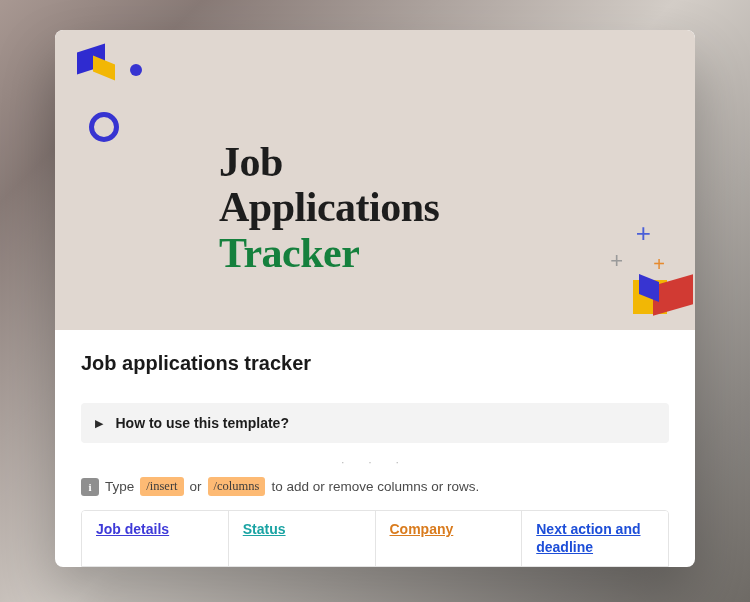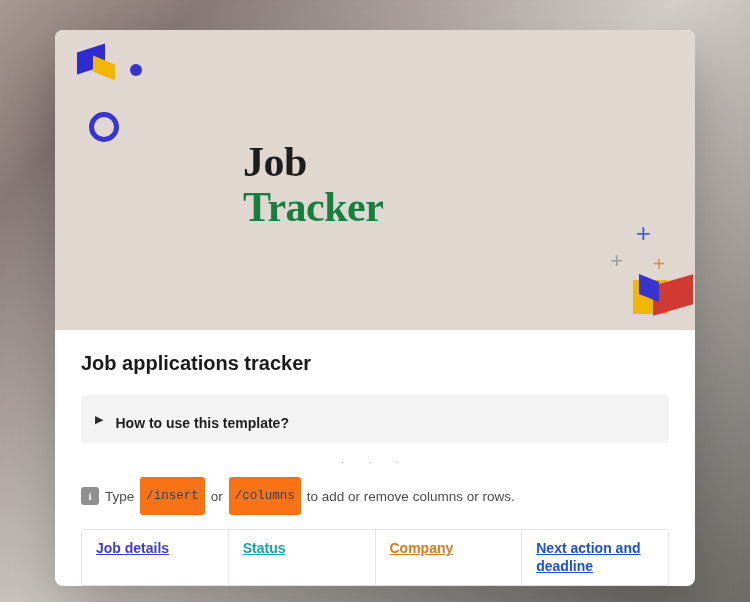"Job" .hero-title { left: 188px -> 164px }
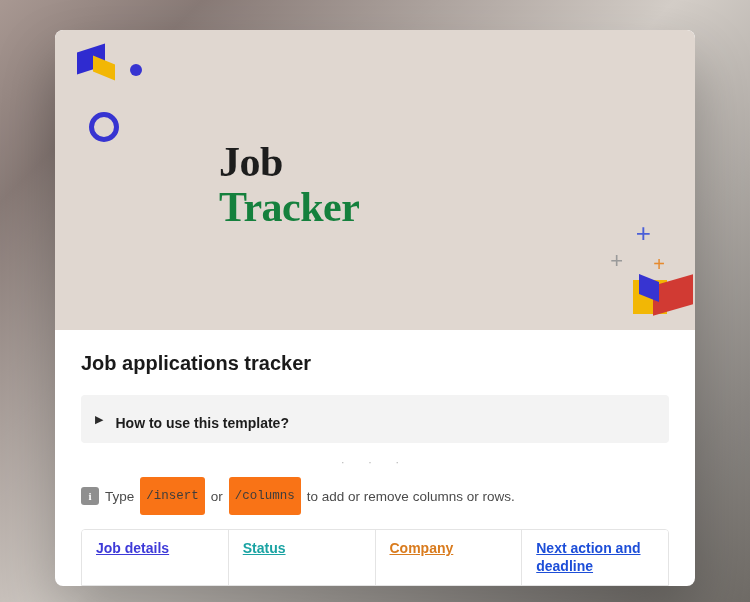"Applications" div { html: none -> <div>Applications</div> }
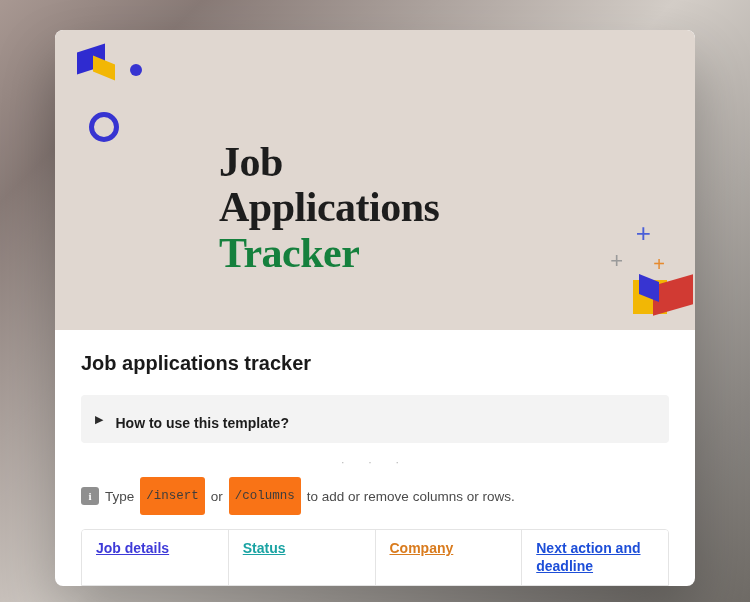"Job applications tracker" .page-title { margin-bottom: 20px -> 28px }
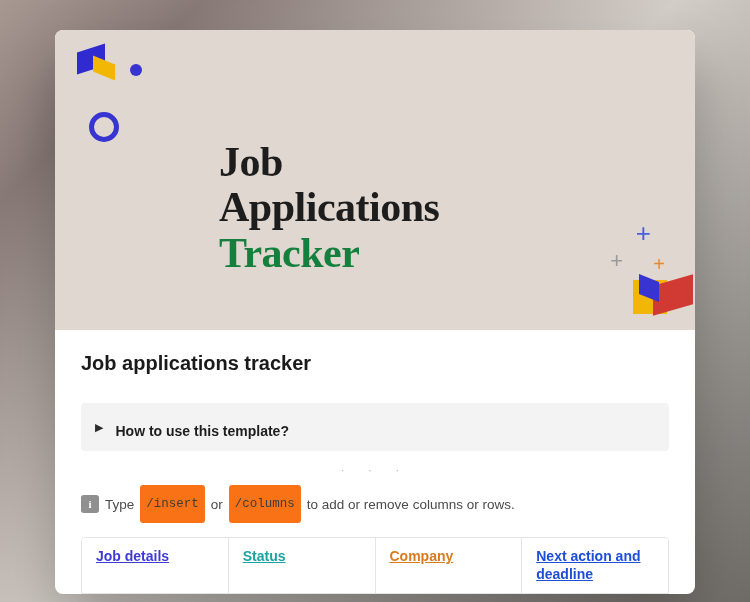"How to use this template?" .toggle-label { margin-top: 8px -> none }
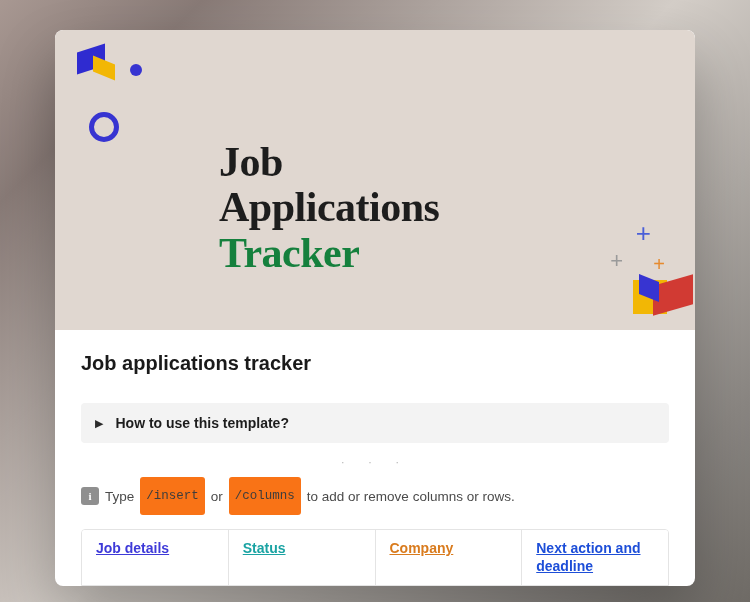"/insert" .code-chip { background: #f97316 -> #fdba74; font-family: Liberation Mono, monospace -> Liberation Serif, serif; padding: 12px 6px -> 2px 6px }
